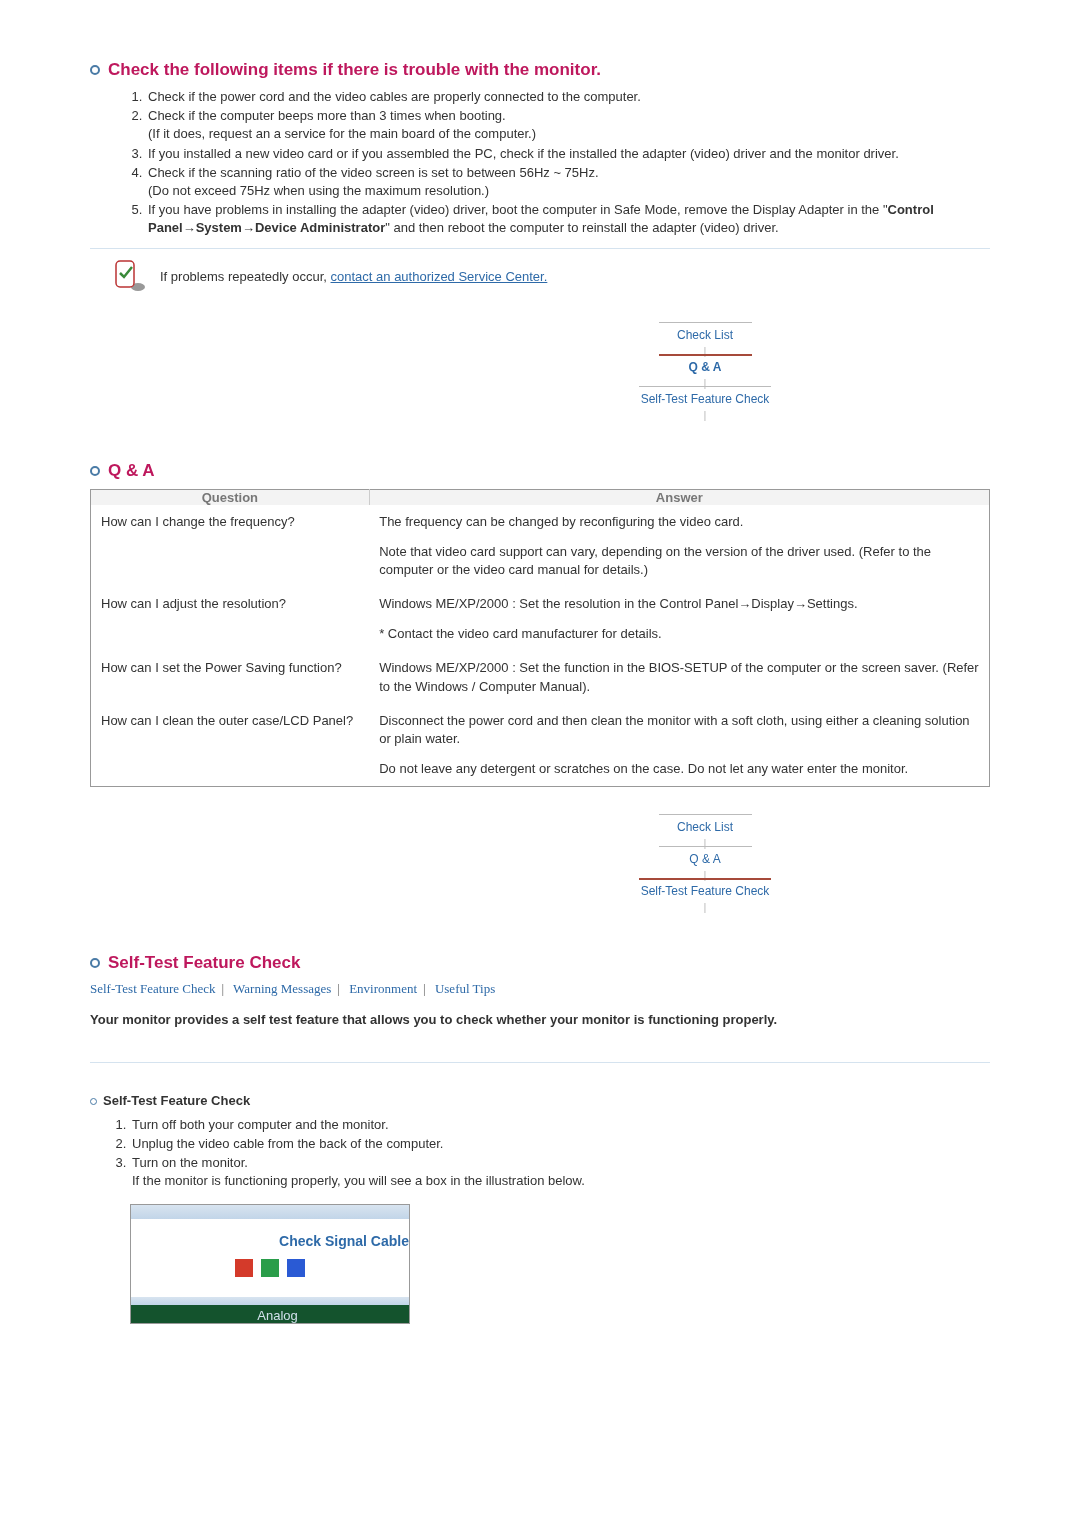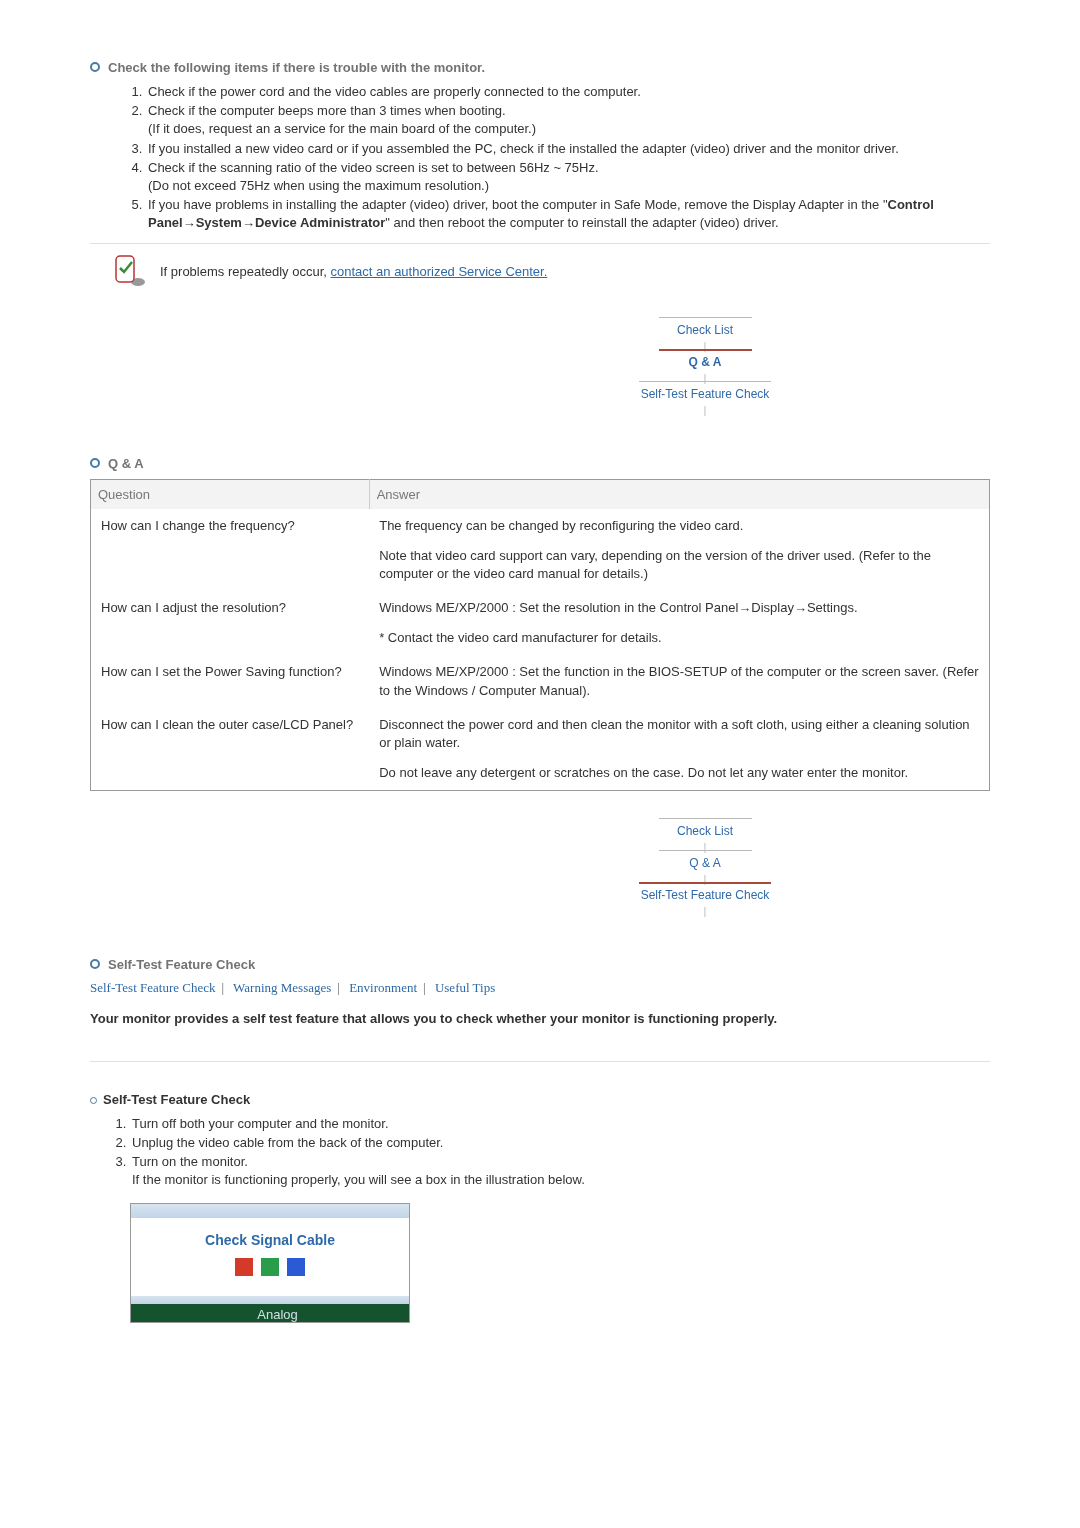"Check the following items if" h2.section-title { color: #737373 -> #be185d; font-size: 13px -> 17px }
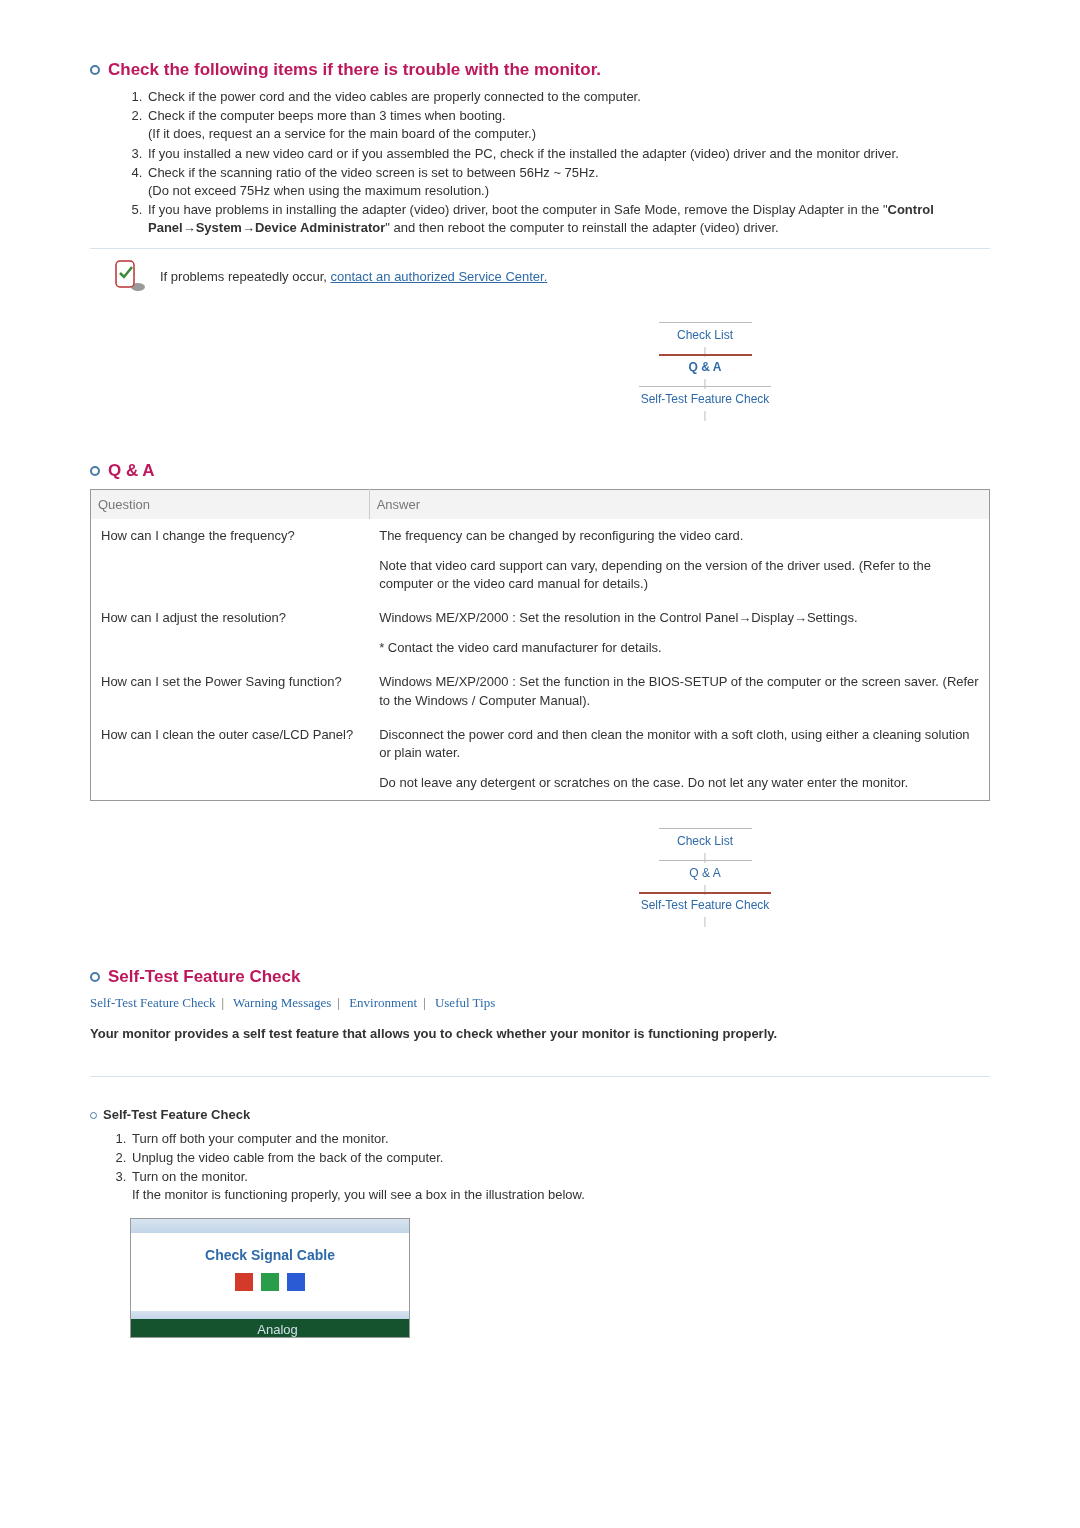"Question" .qa-table th { font-weight: normal -> bold; padding: 7px -> none; text-align: left -> center }
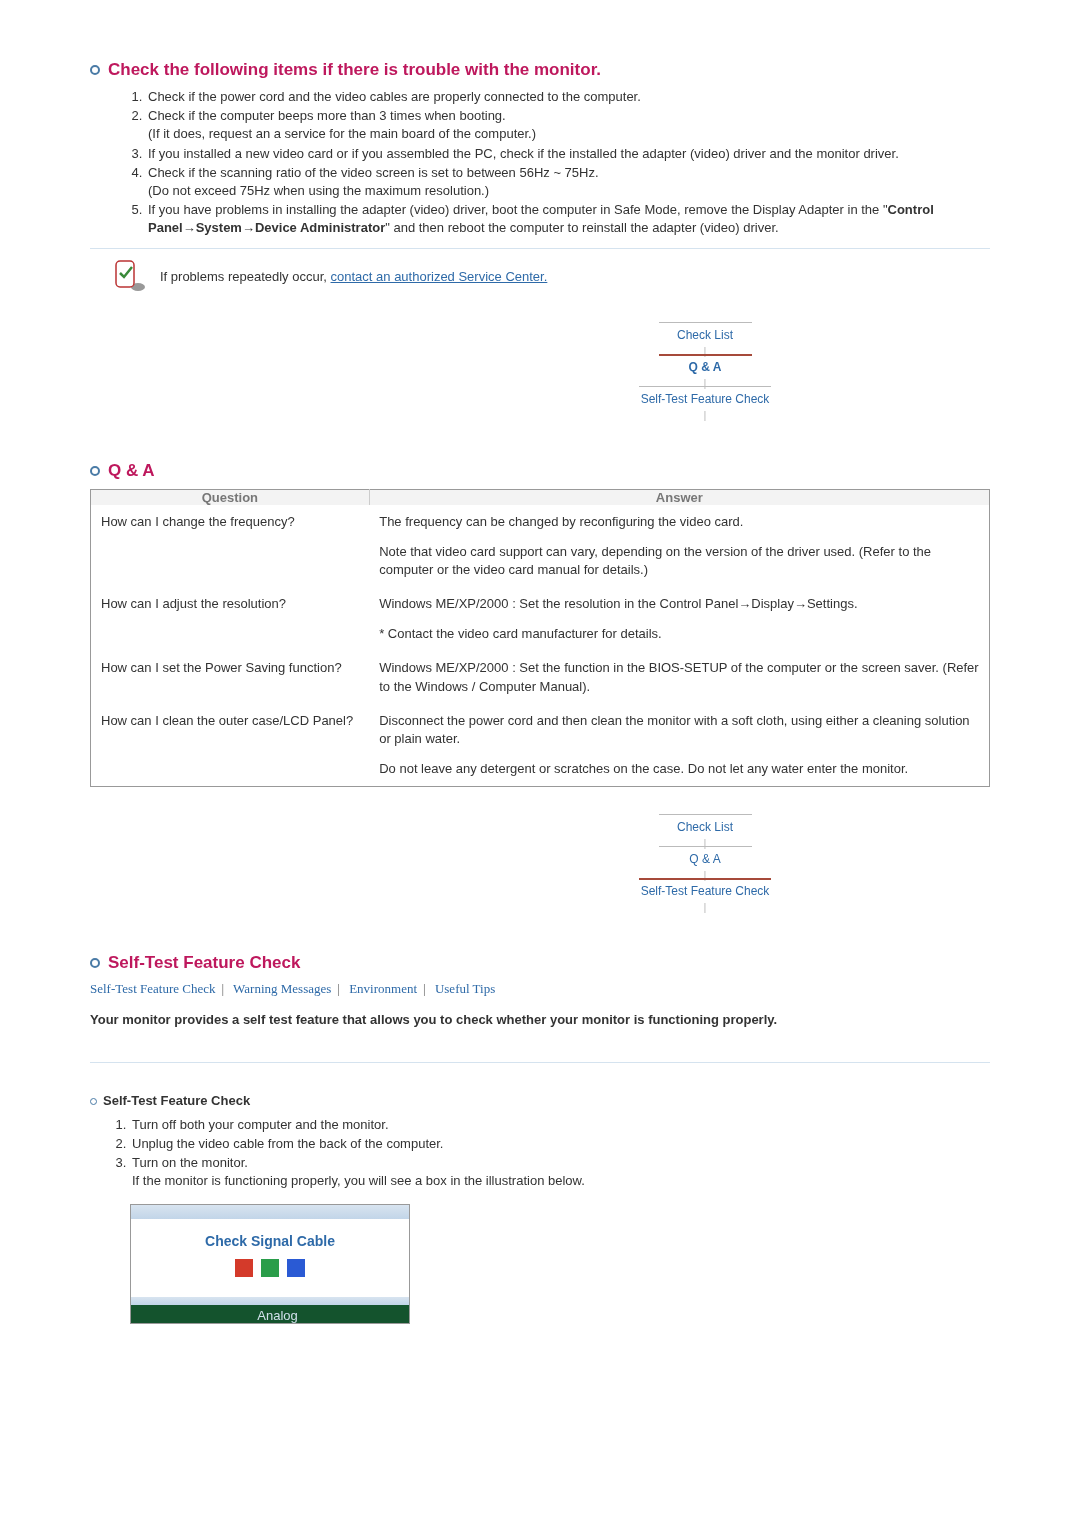"Check Signal Cable" .monitor-message-text { text-align: none -> right }
